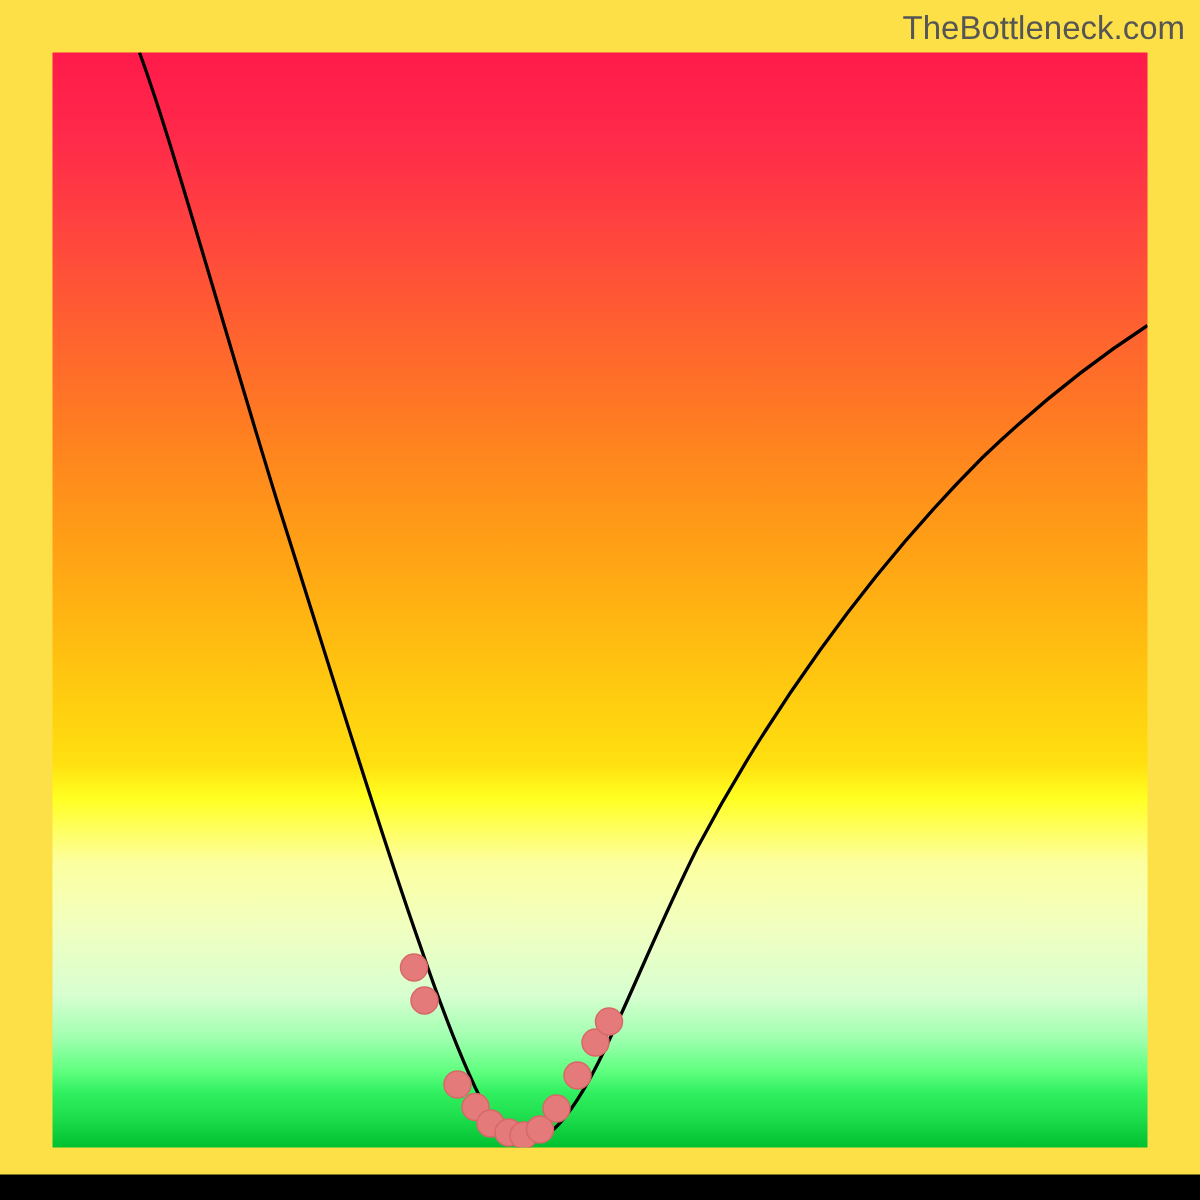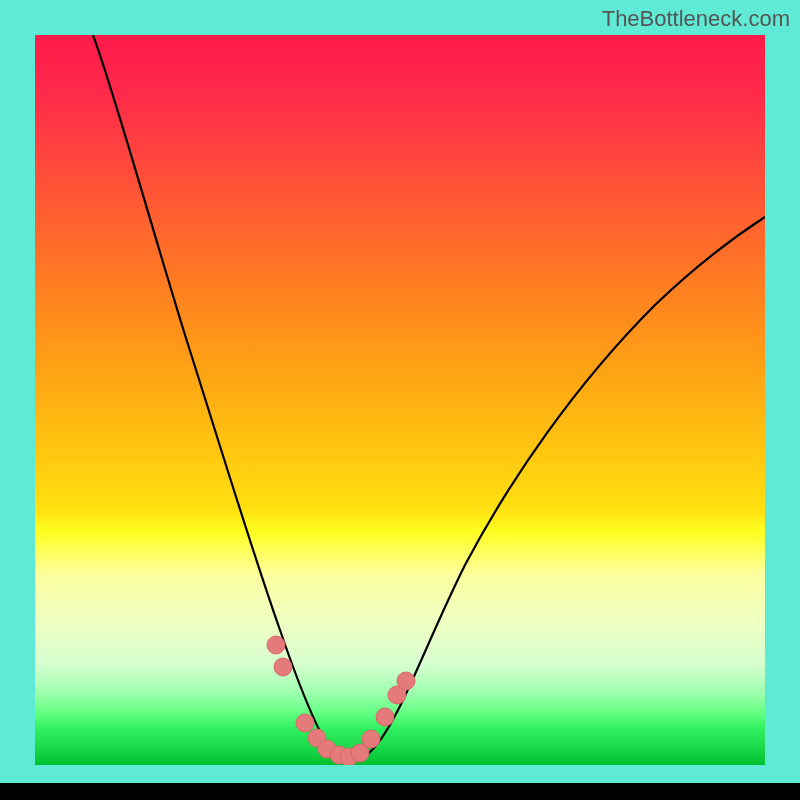"TheBottleneck.com" .chart-container { background: #5eead4 -> #fde047 }
